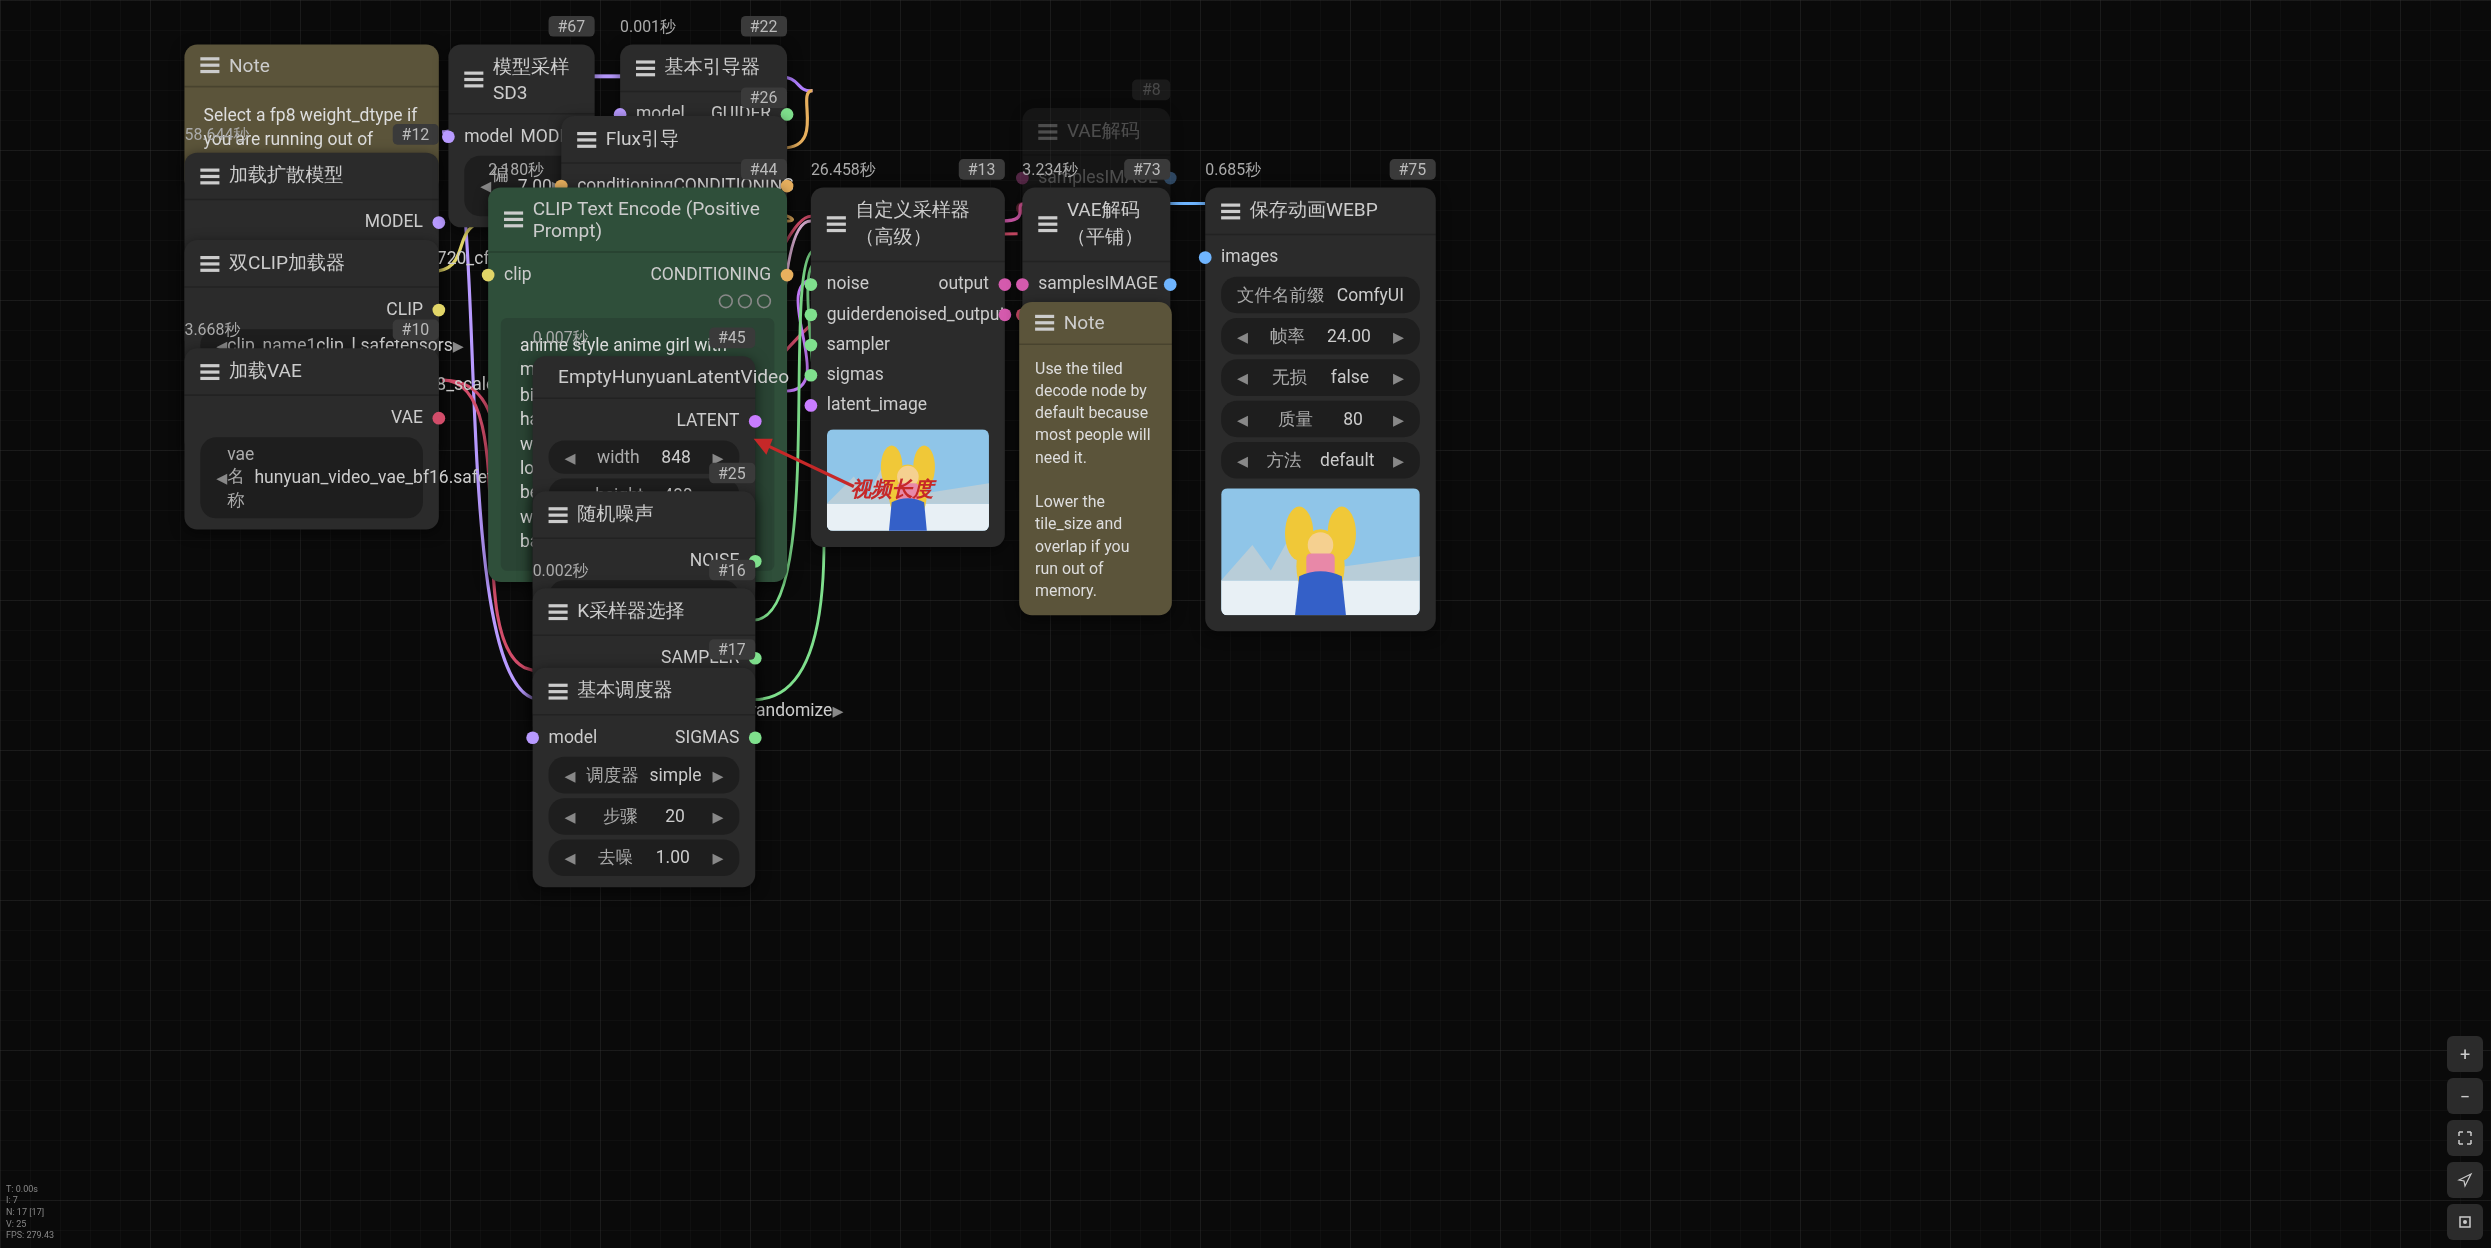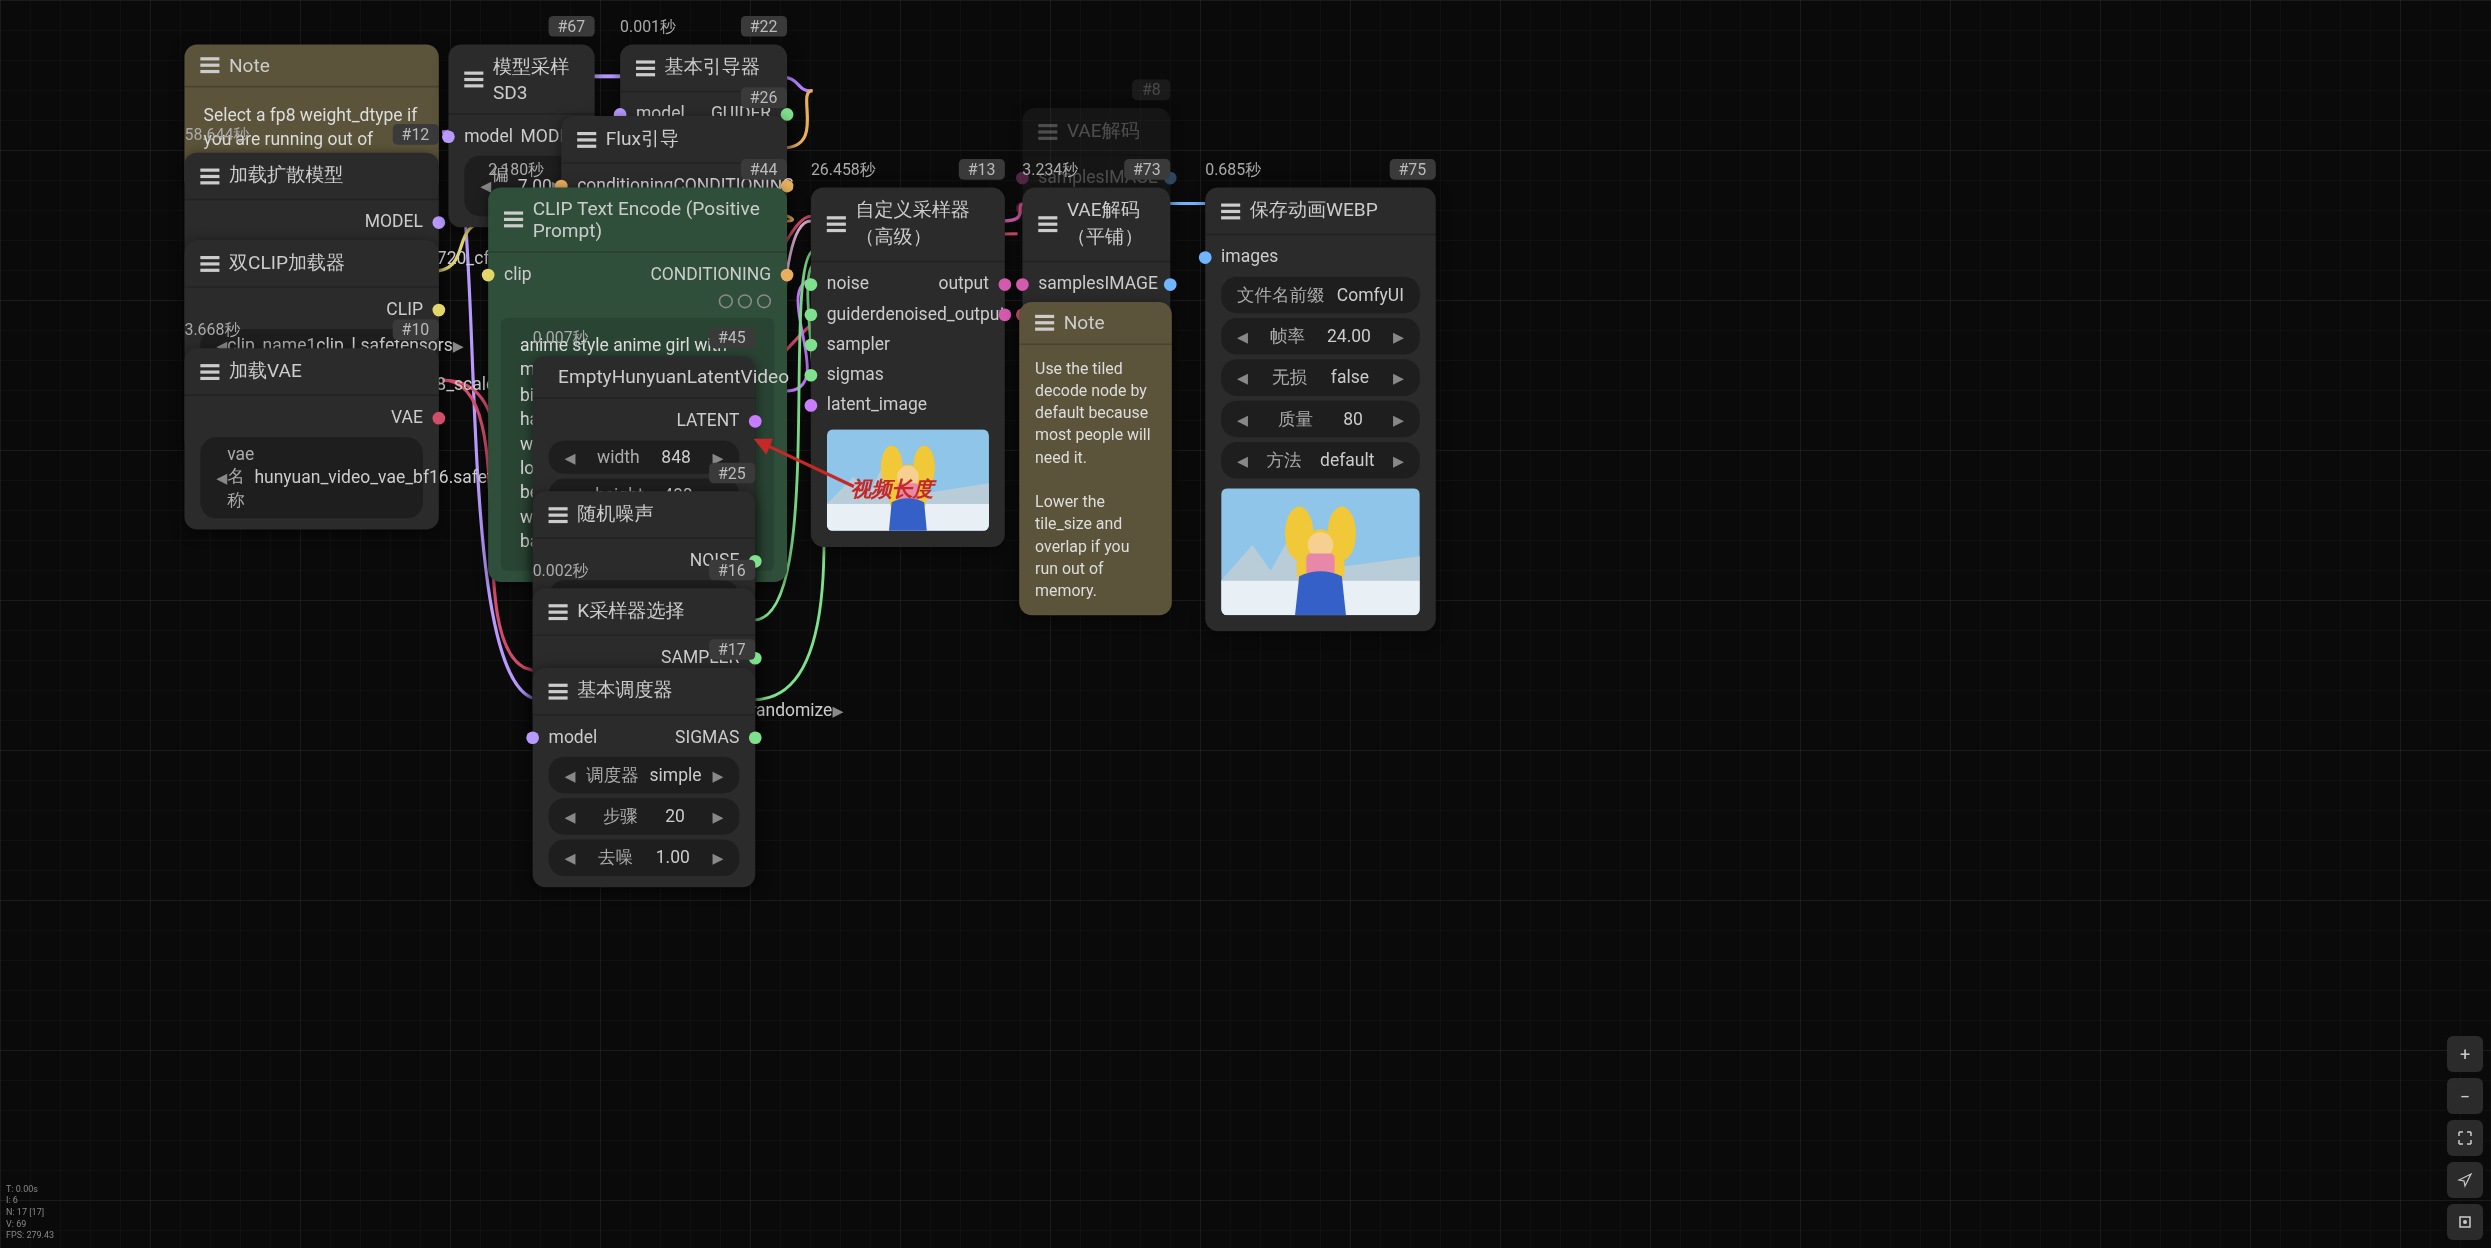"I: 6" div { text: 6 -> 7 }
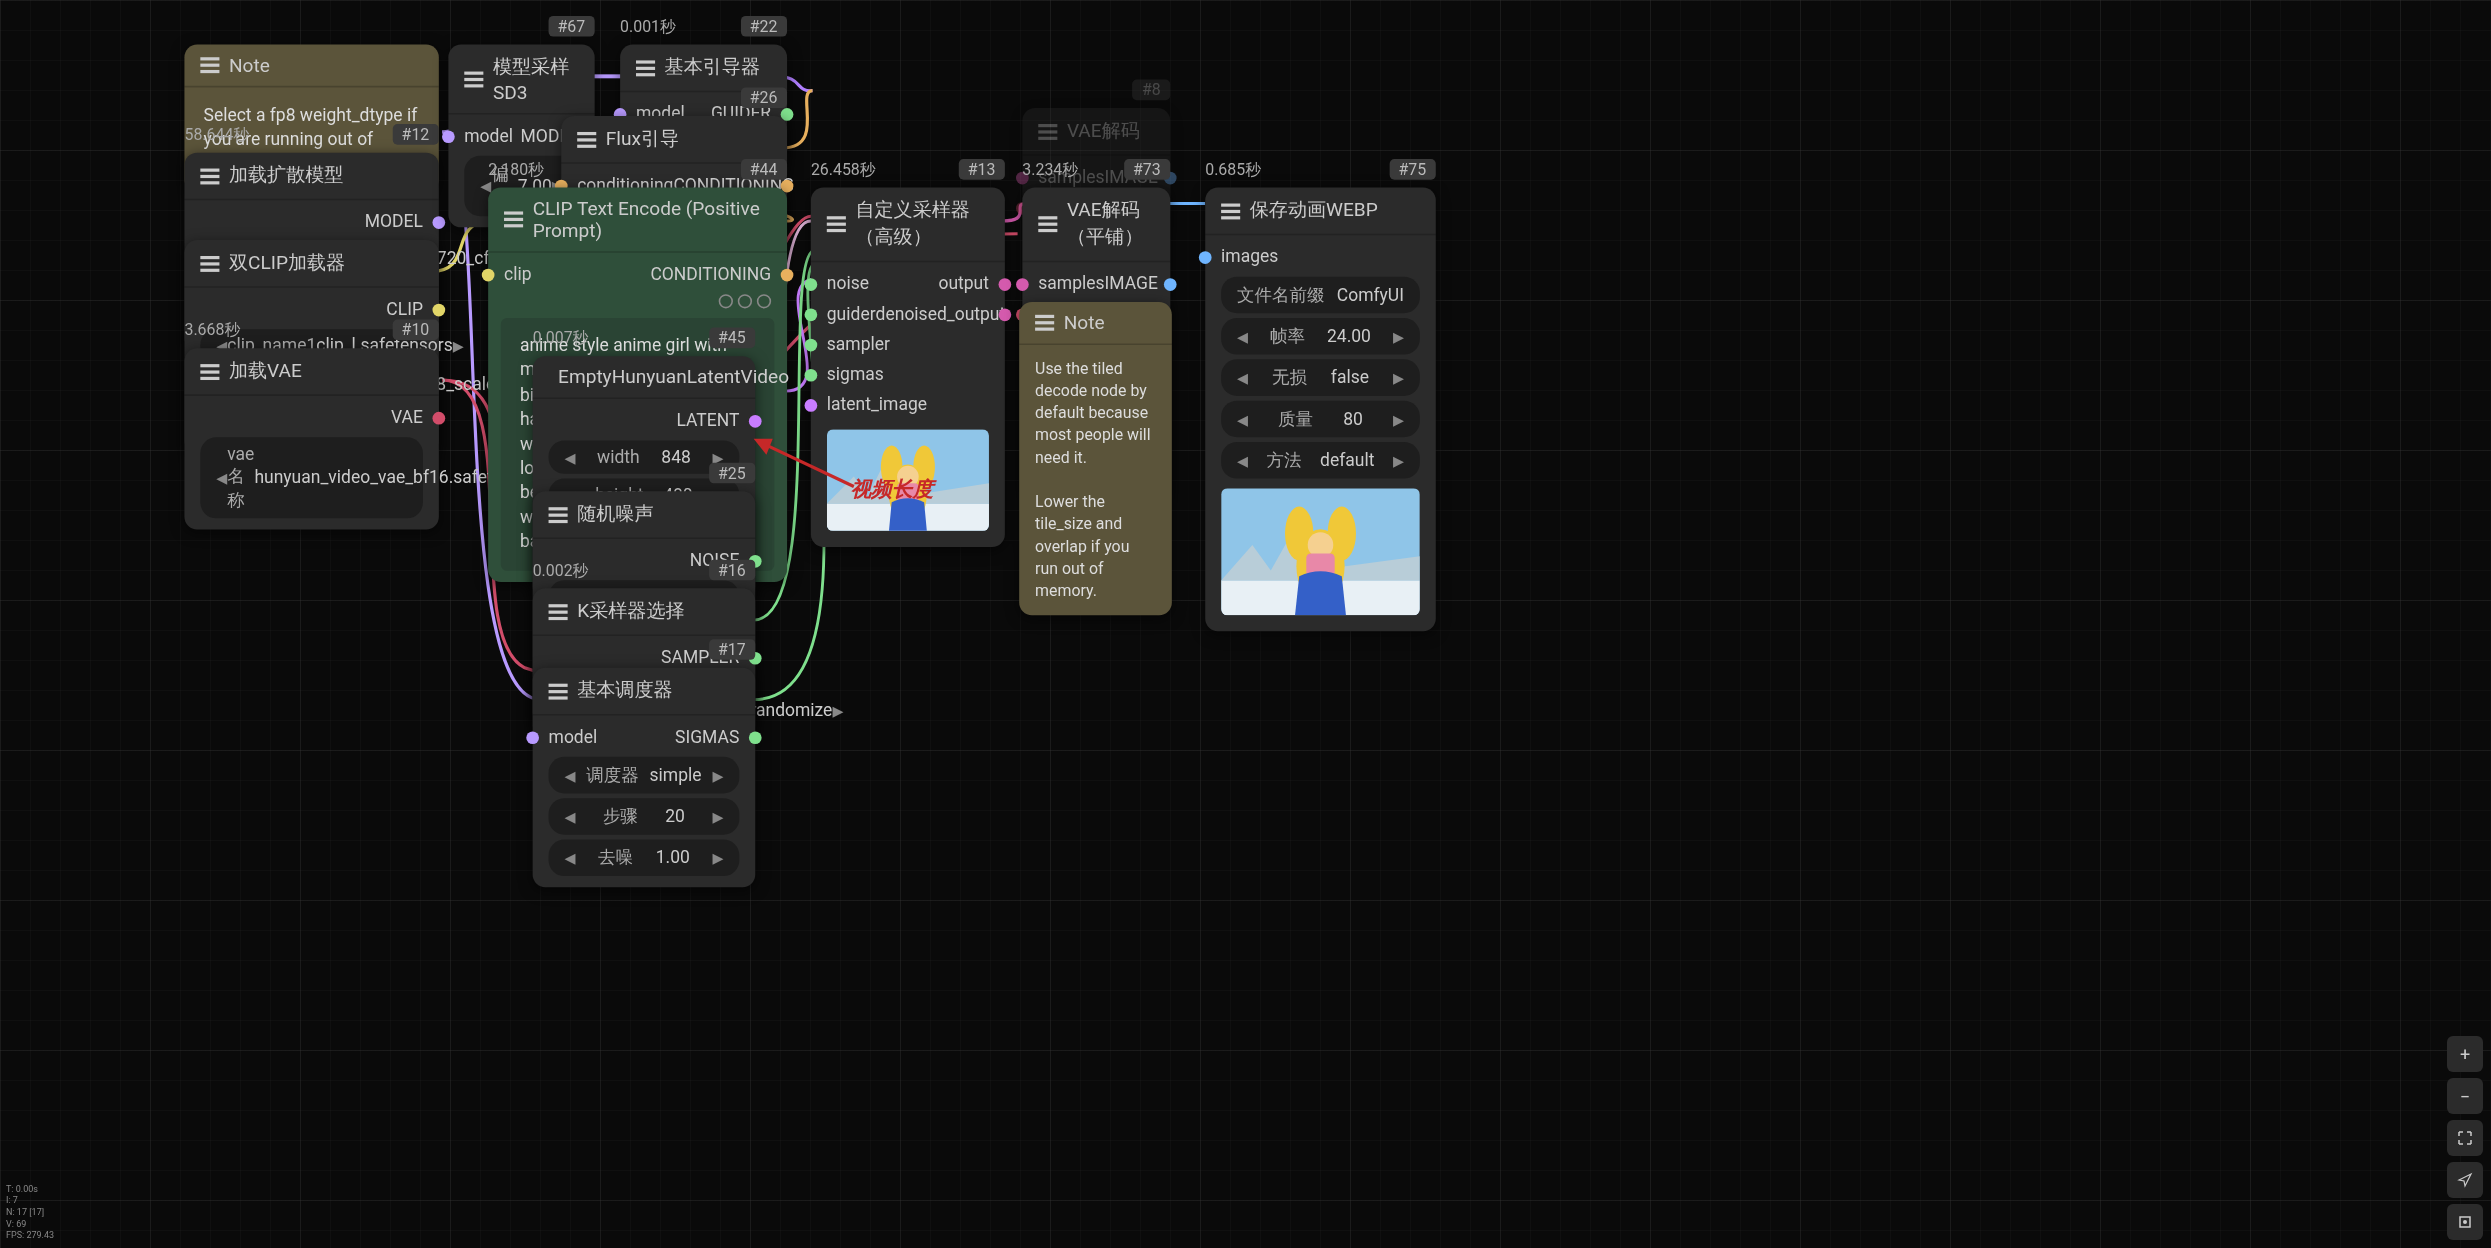"V: 69" div { text: 69 -> 25 }
